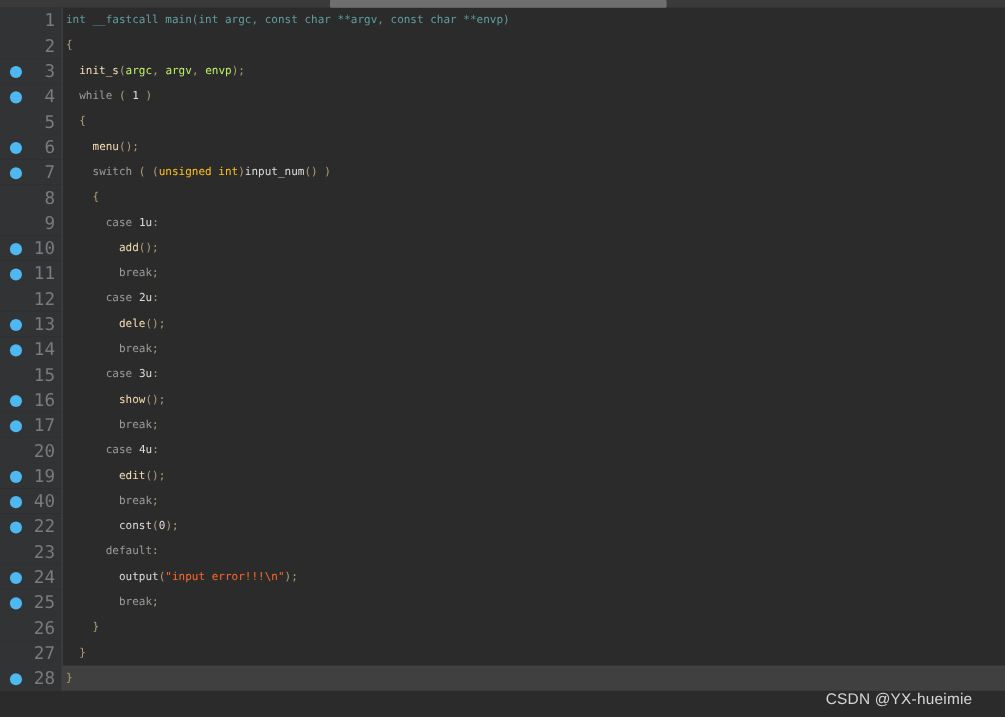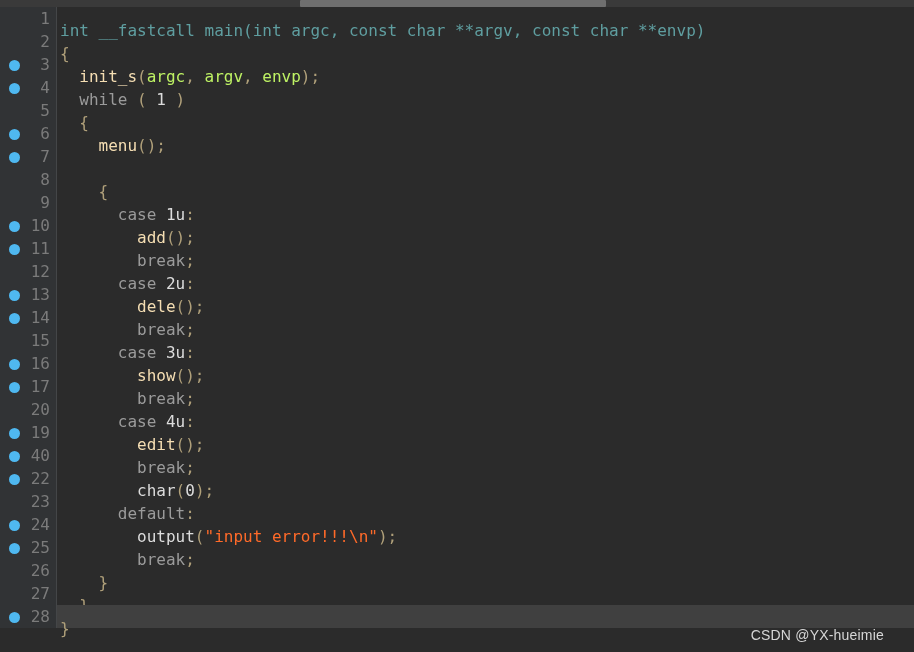"int __fastcall main(int argc, const" .code { font-size: 16px -> 10px; top: 12px -> 0 }
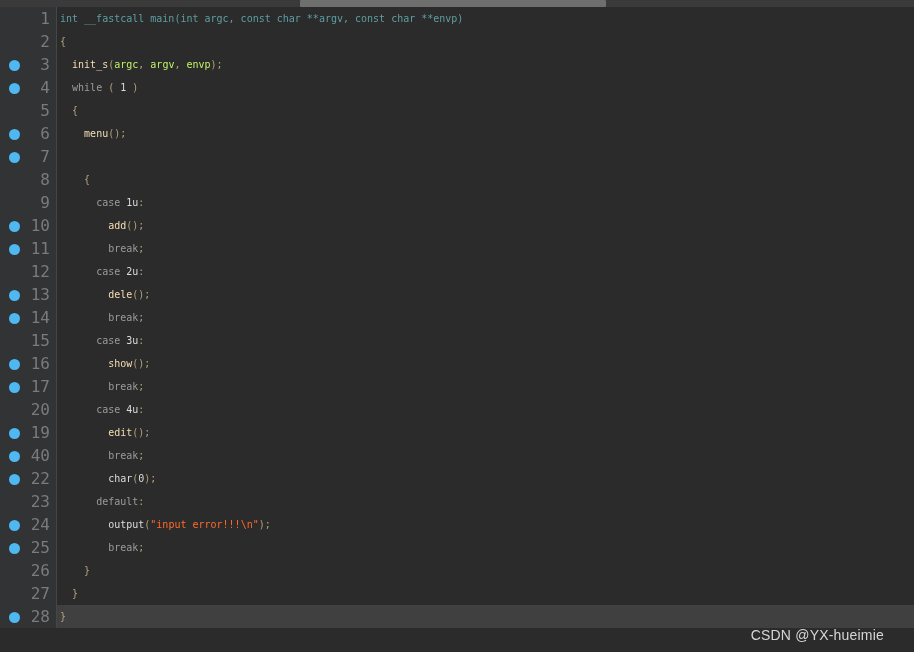"switch ( (unsigned int)input_num() )" div.code { html: none -> <div><span> </span><span>switch</span><span> ( (</span><span>unsigned int</span><span>)</span><span>input_num</span><span>() )</span></div> }
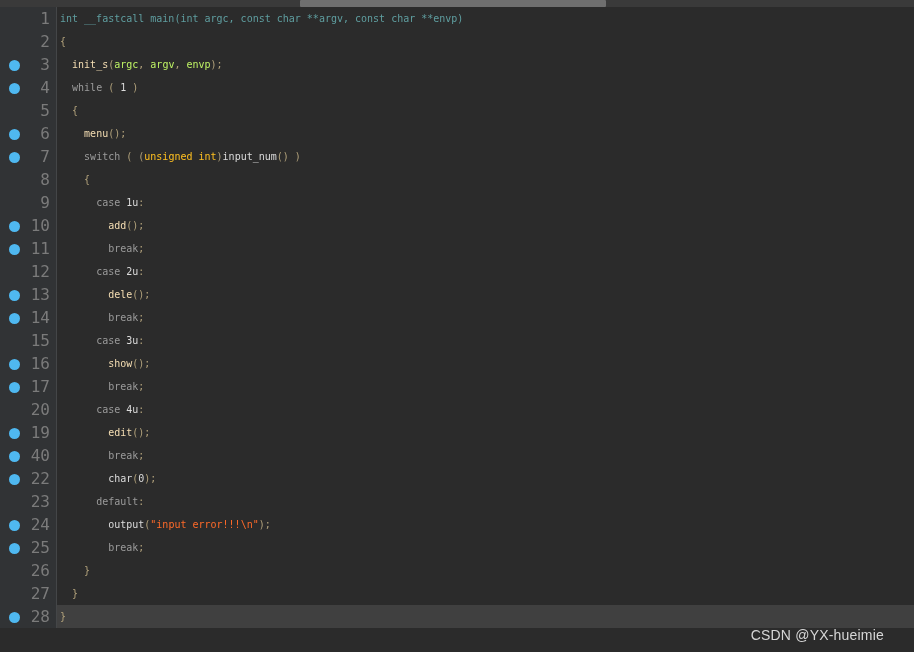"char" span.t-plain { text: char -> const }
